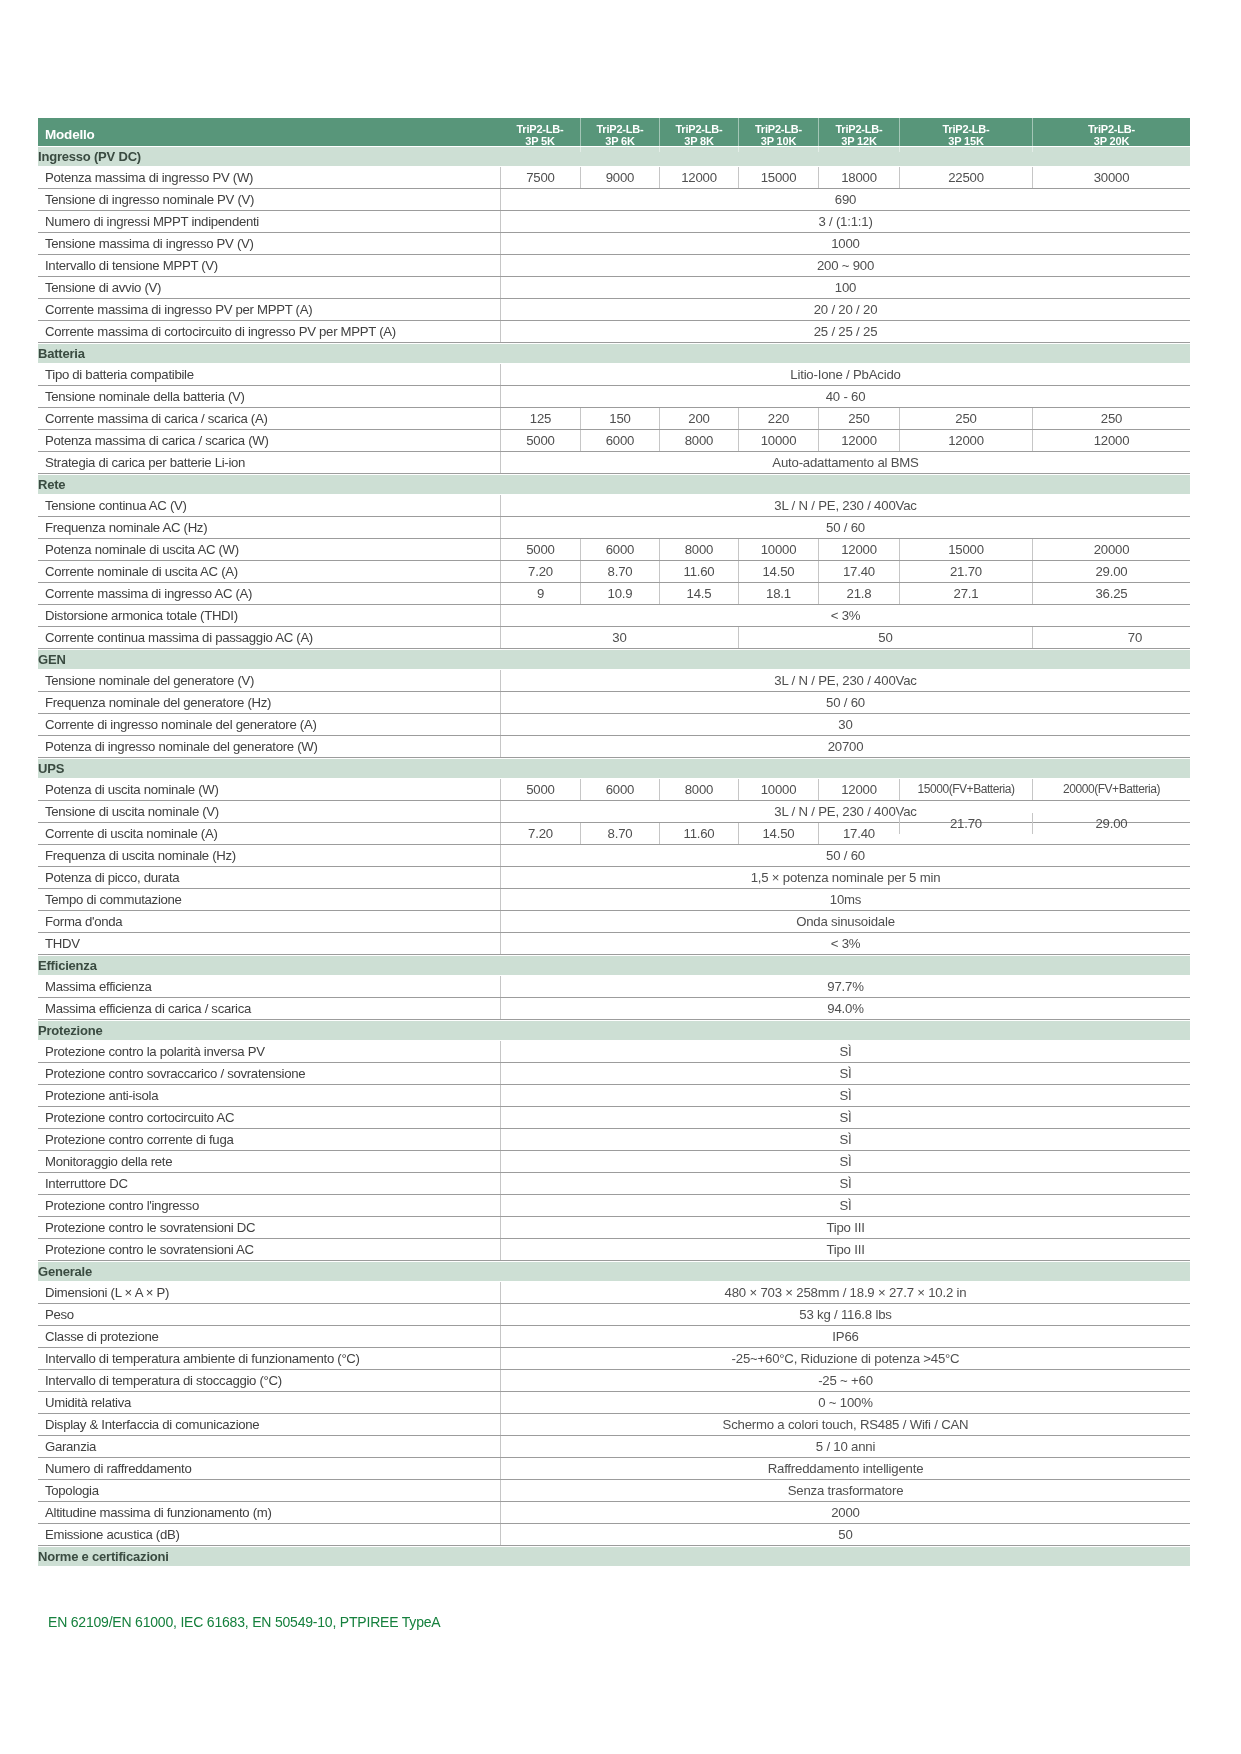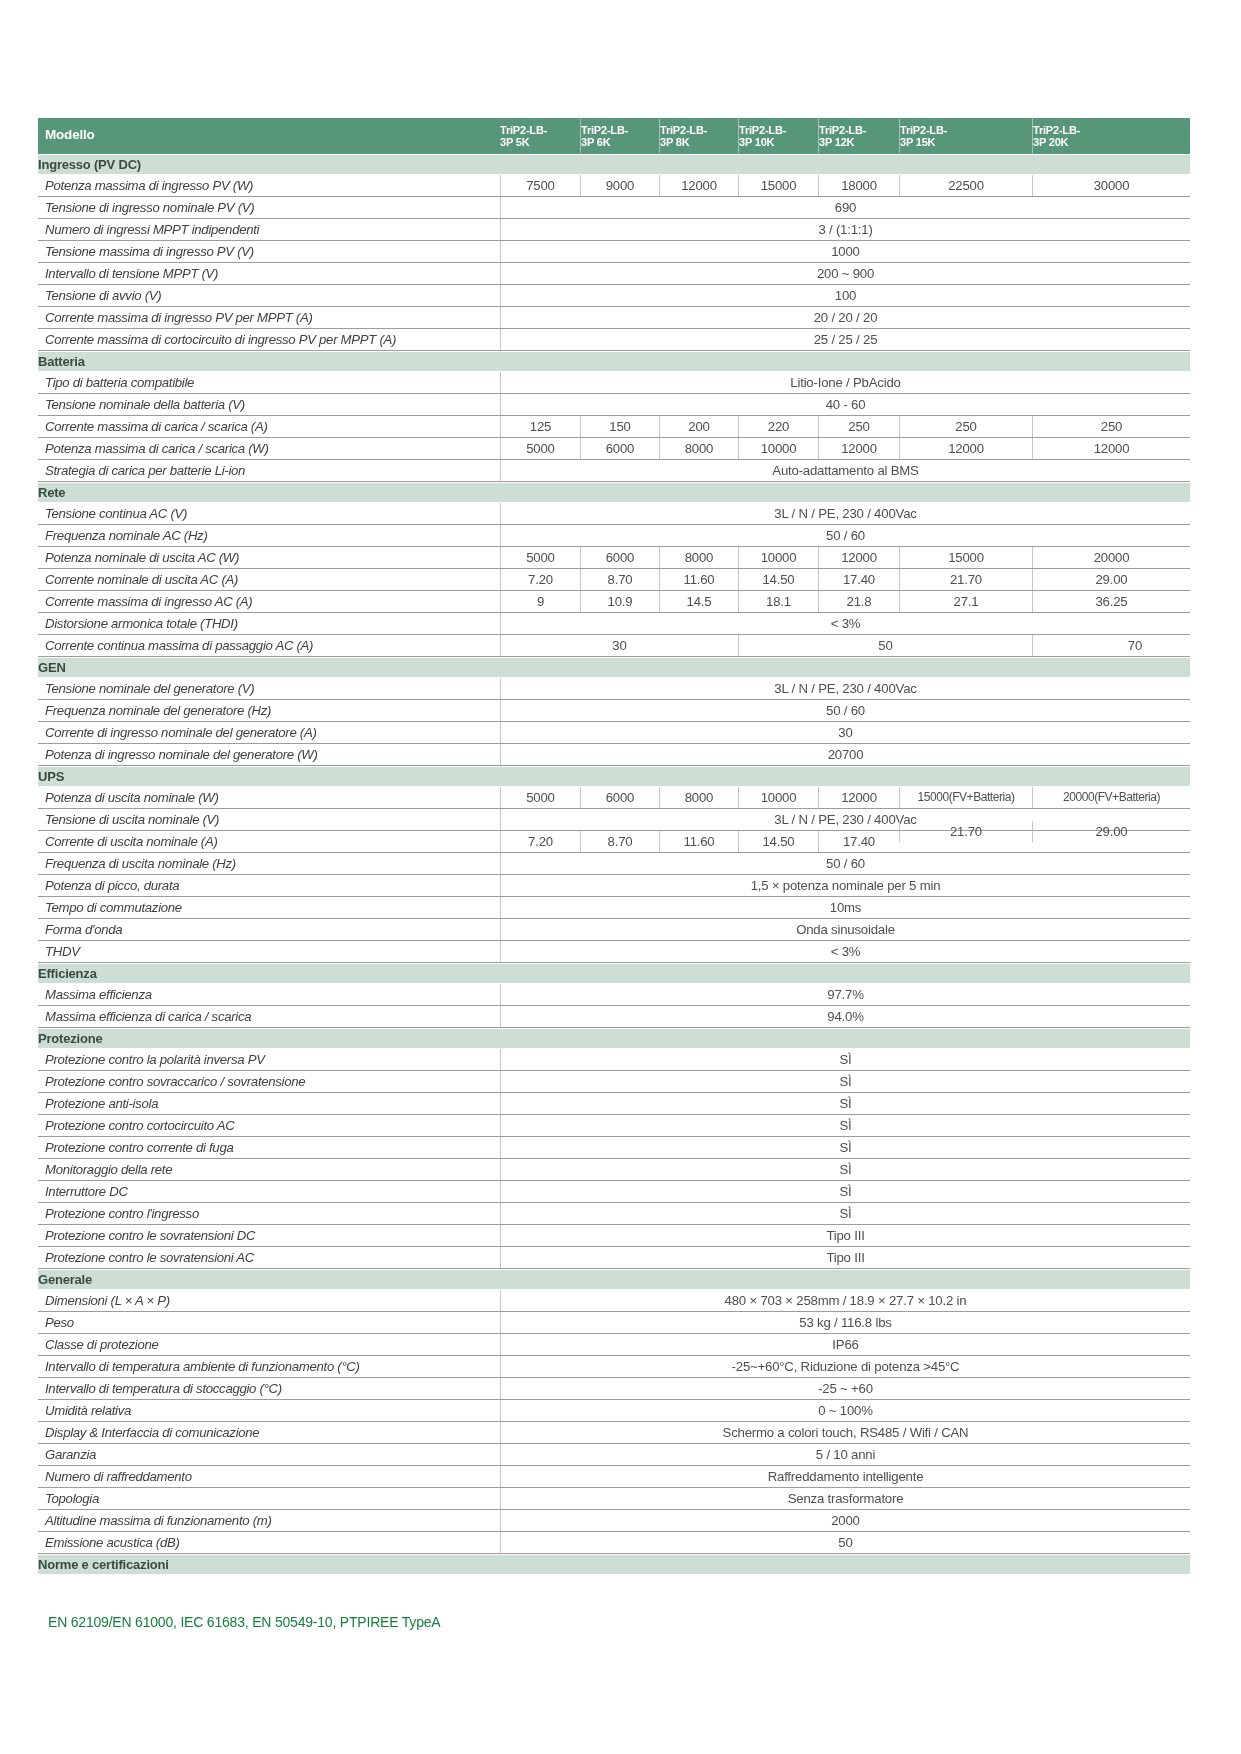"Modello" .thead { height: 36px -> 28px }
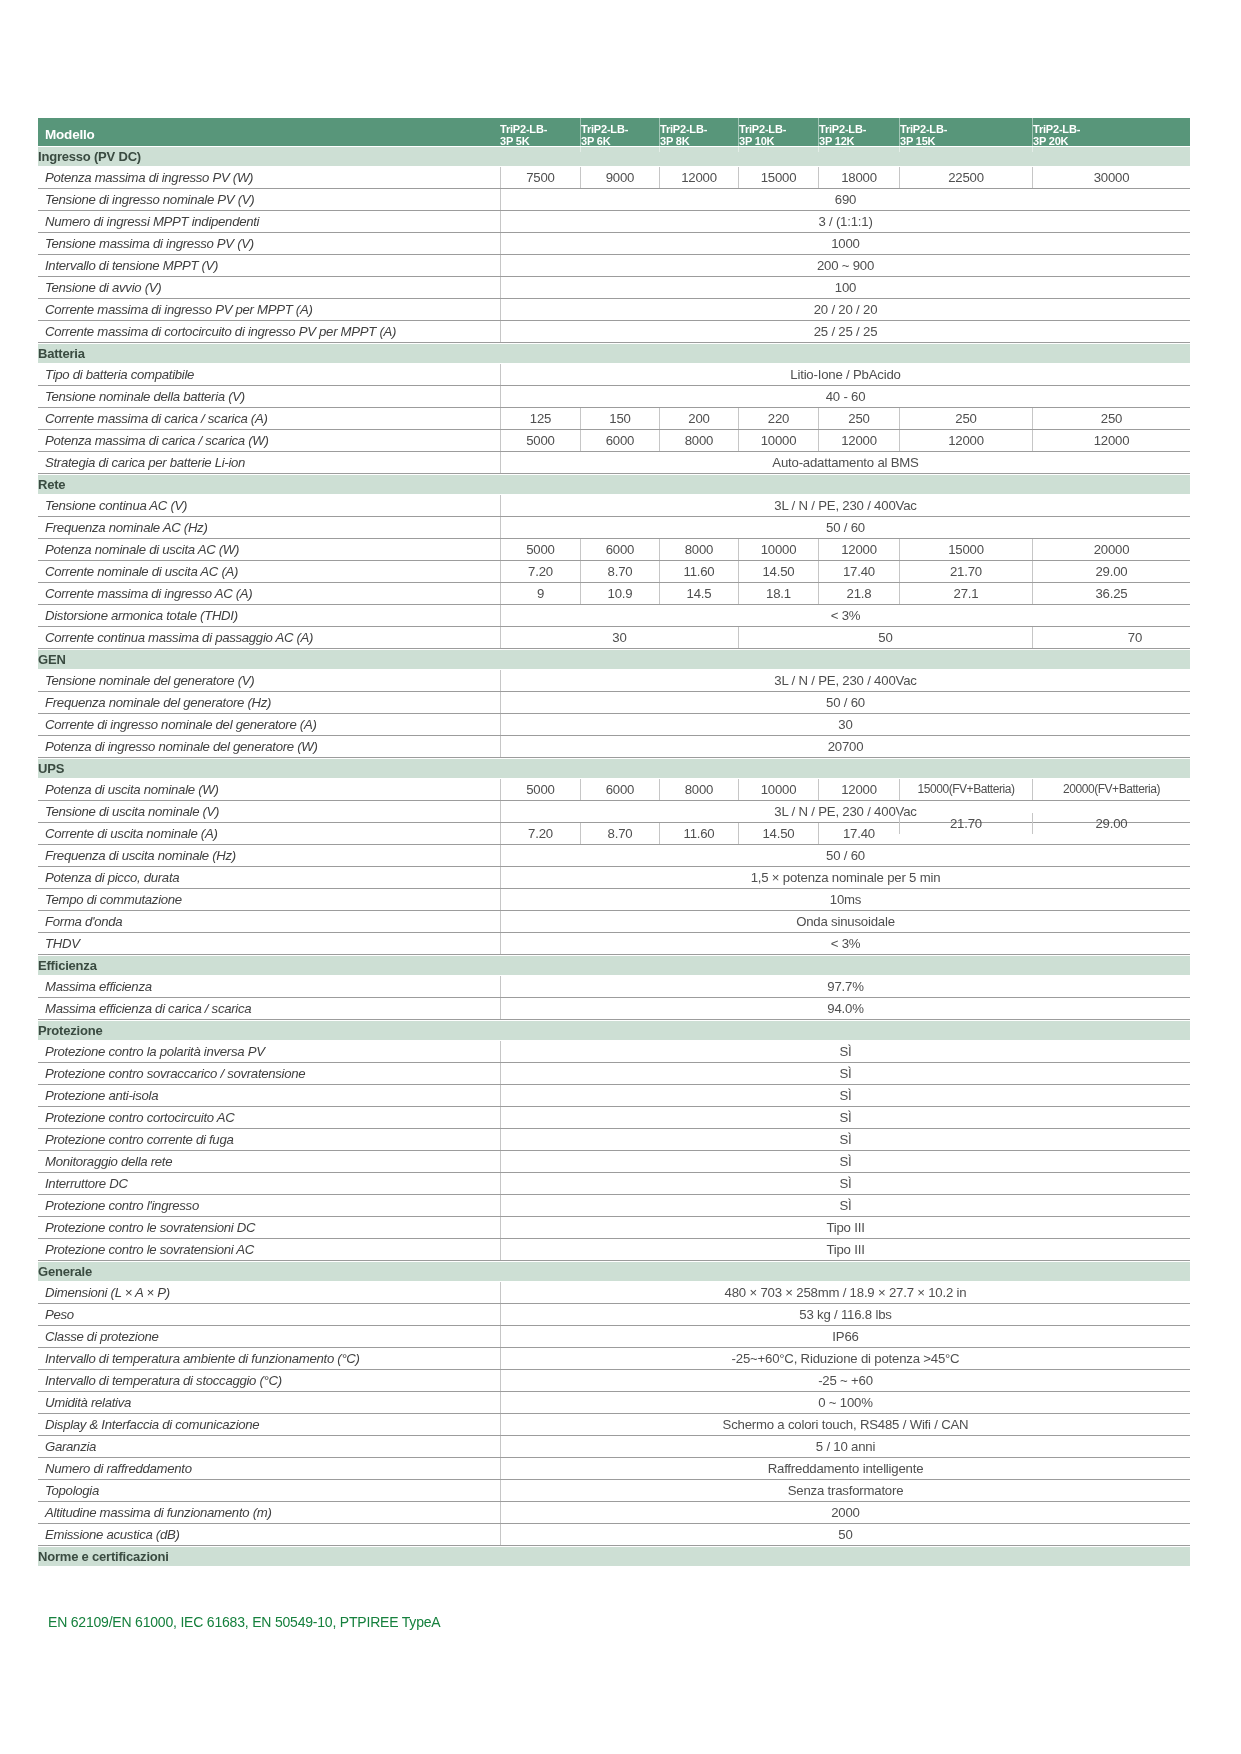"TriP2-LB-" .th-model { text-align: none -> center }
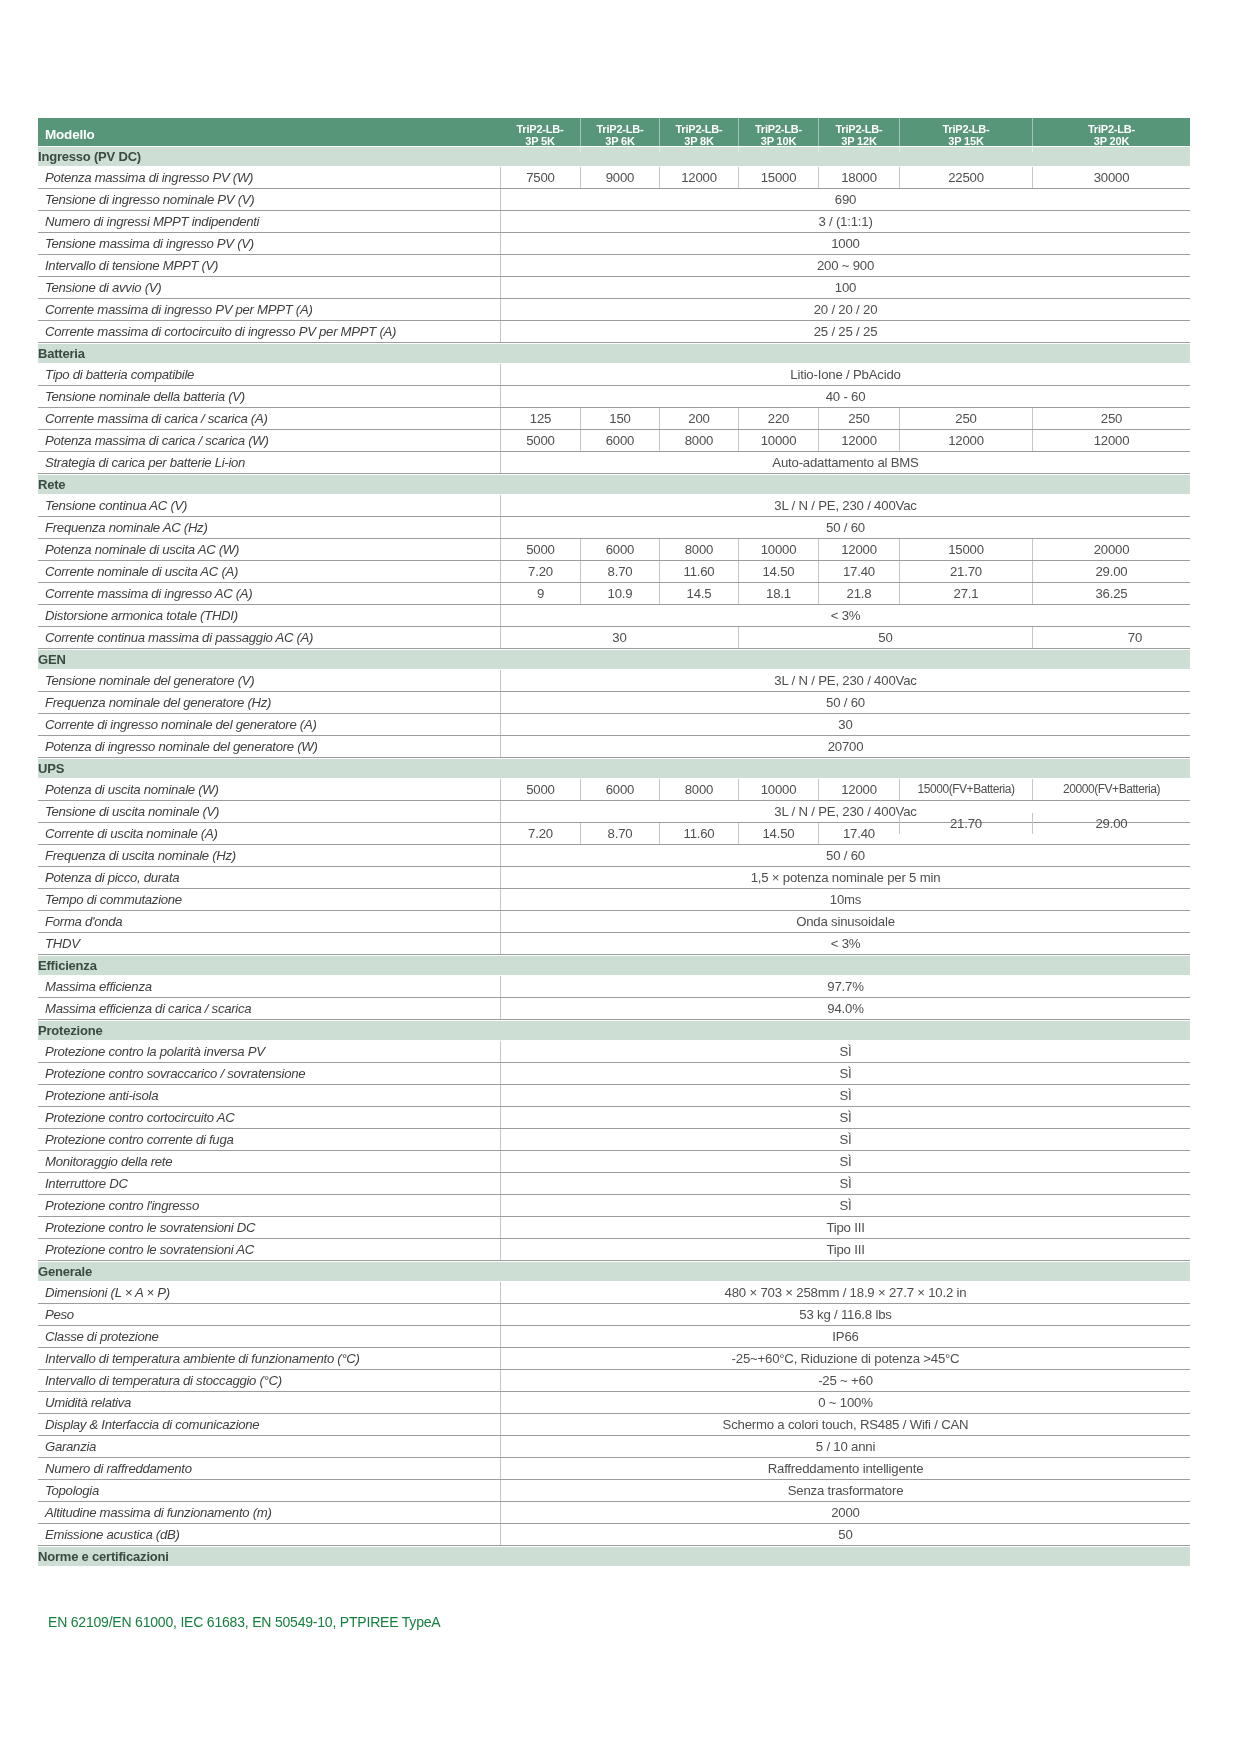"Potenza massima di ingresso PV" .lab { font-style: italic -> none }
